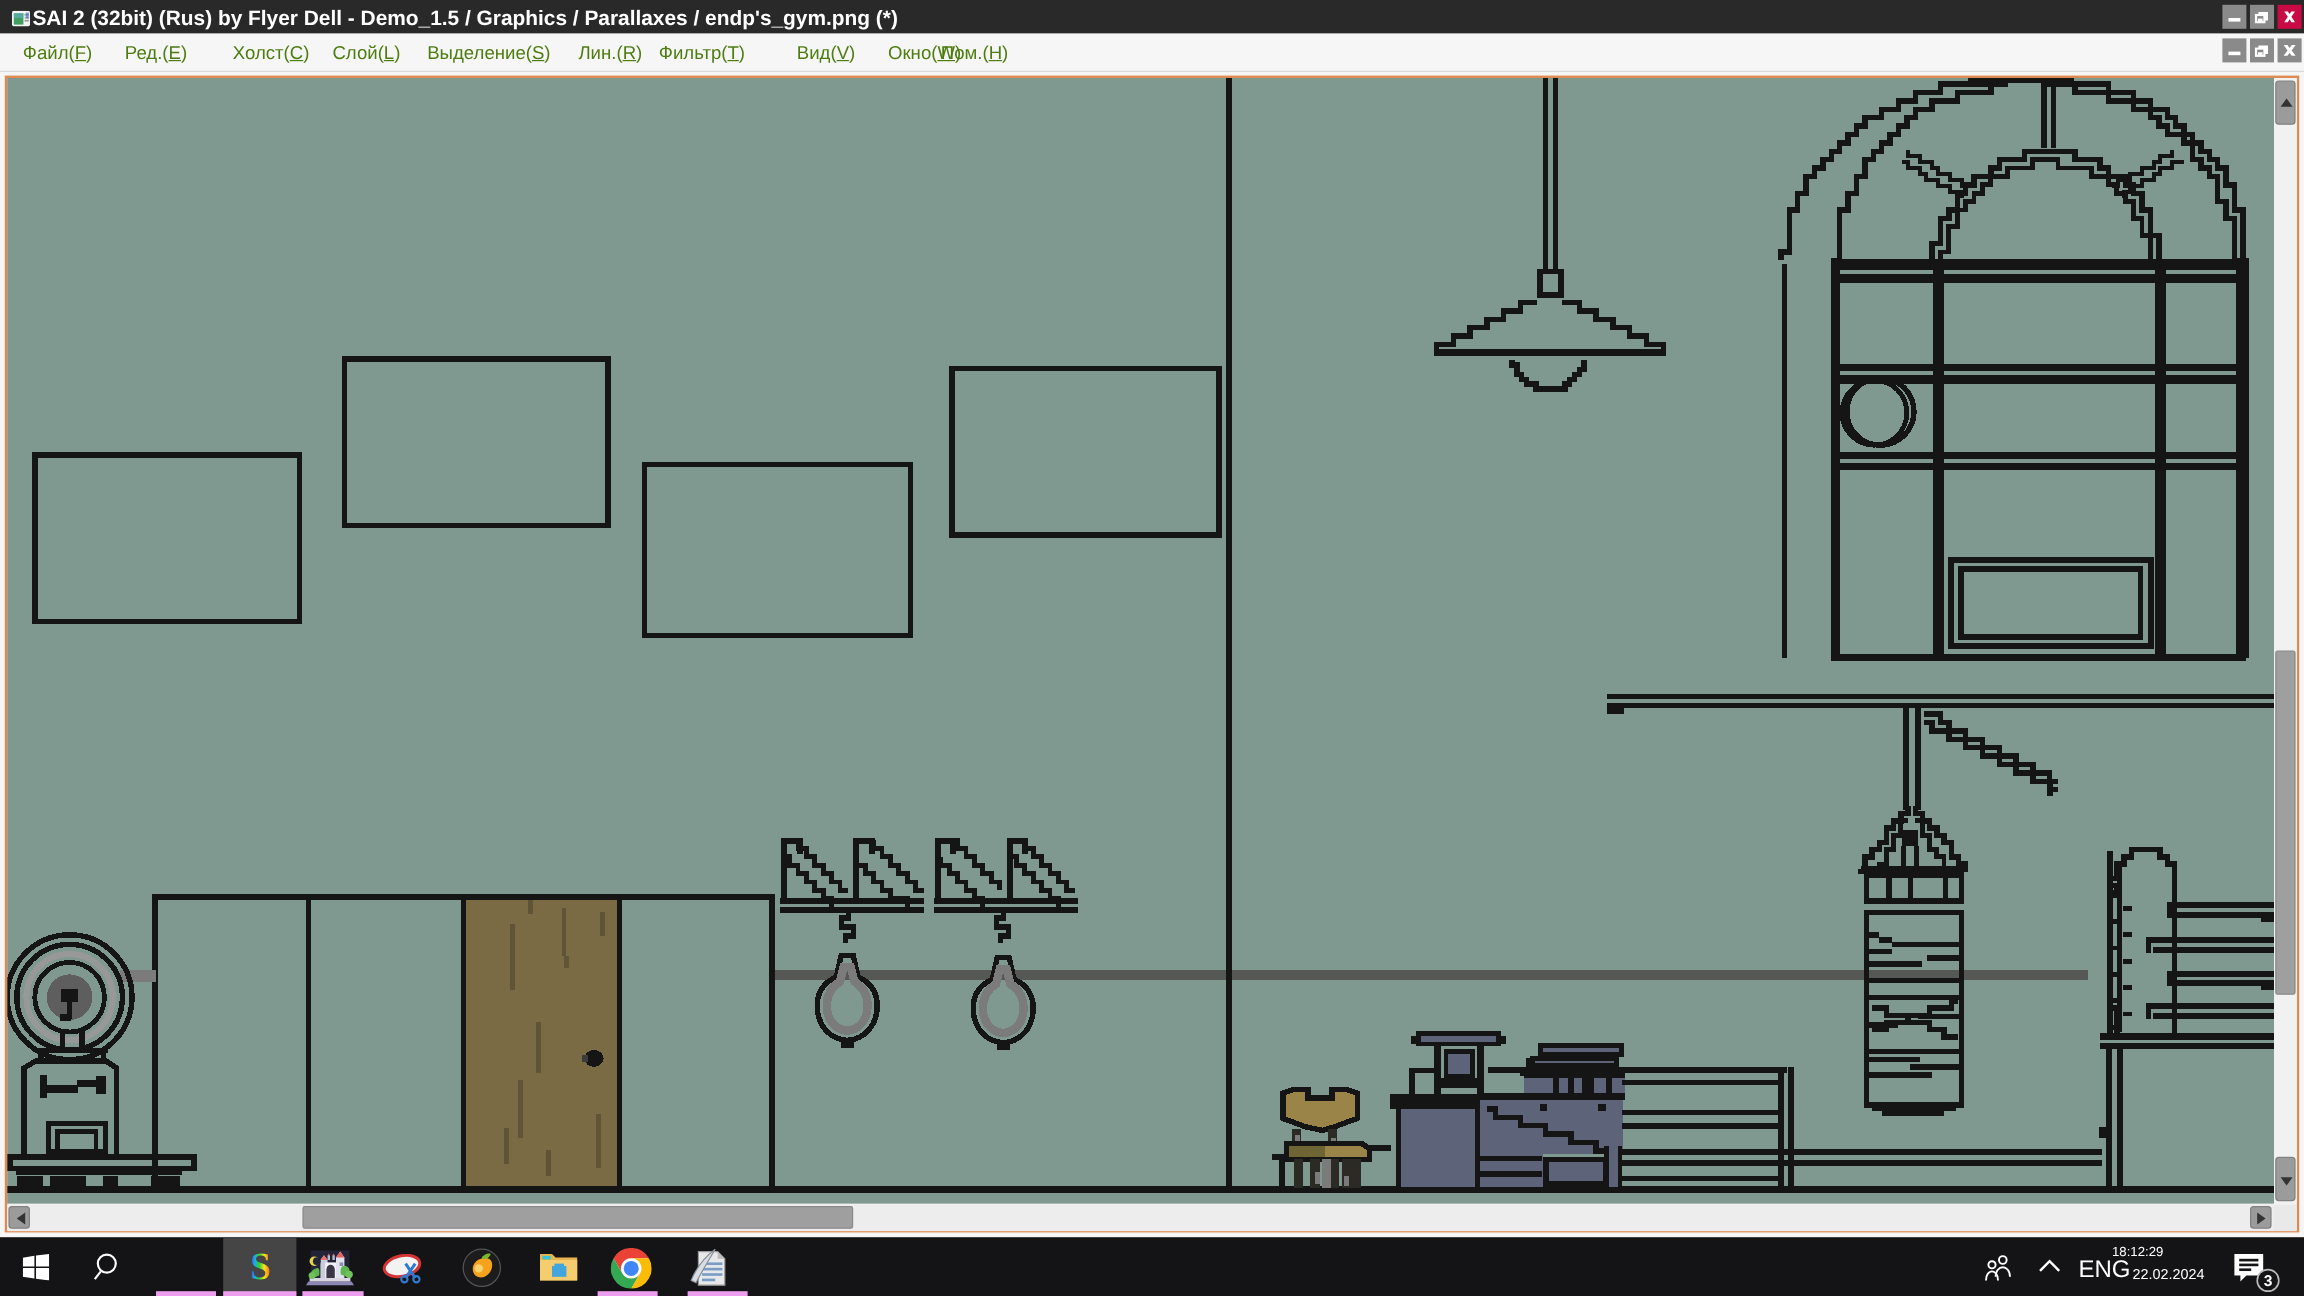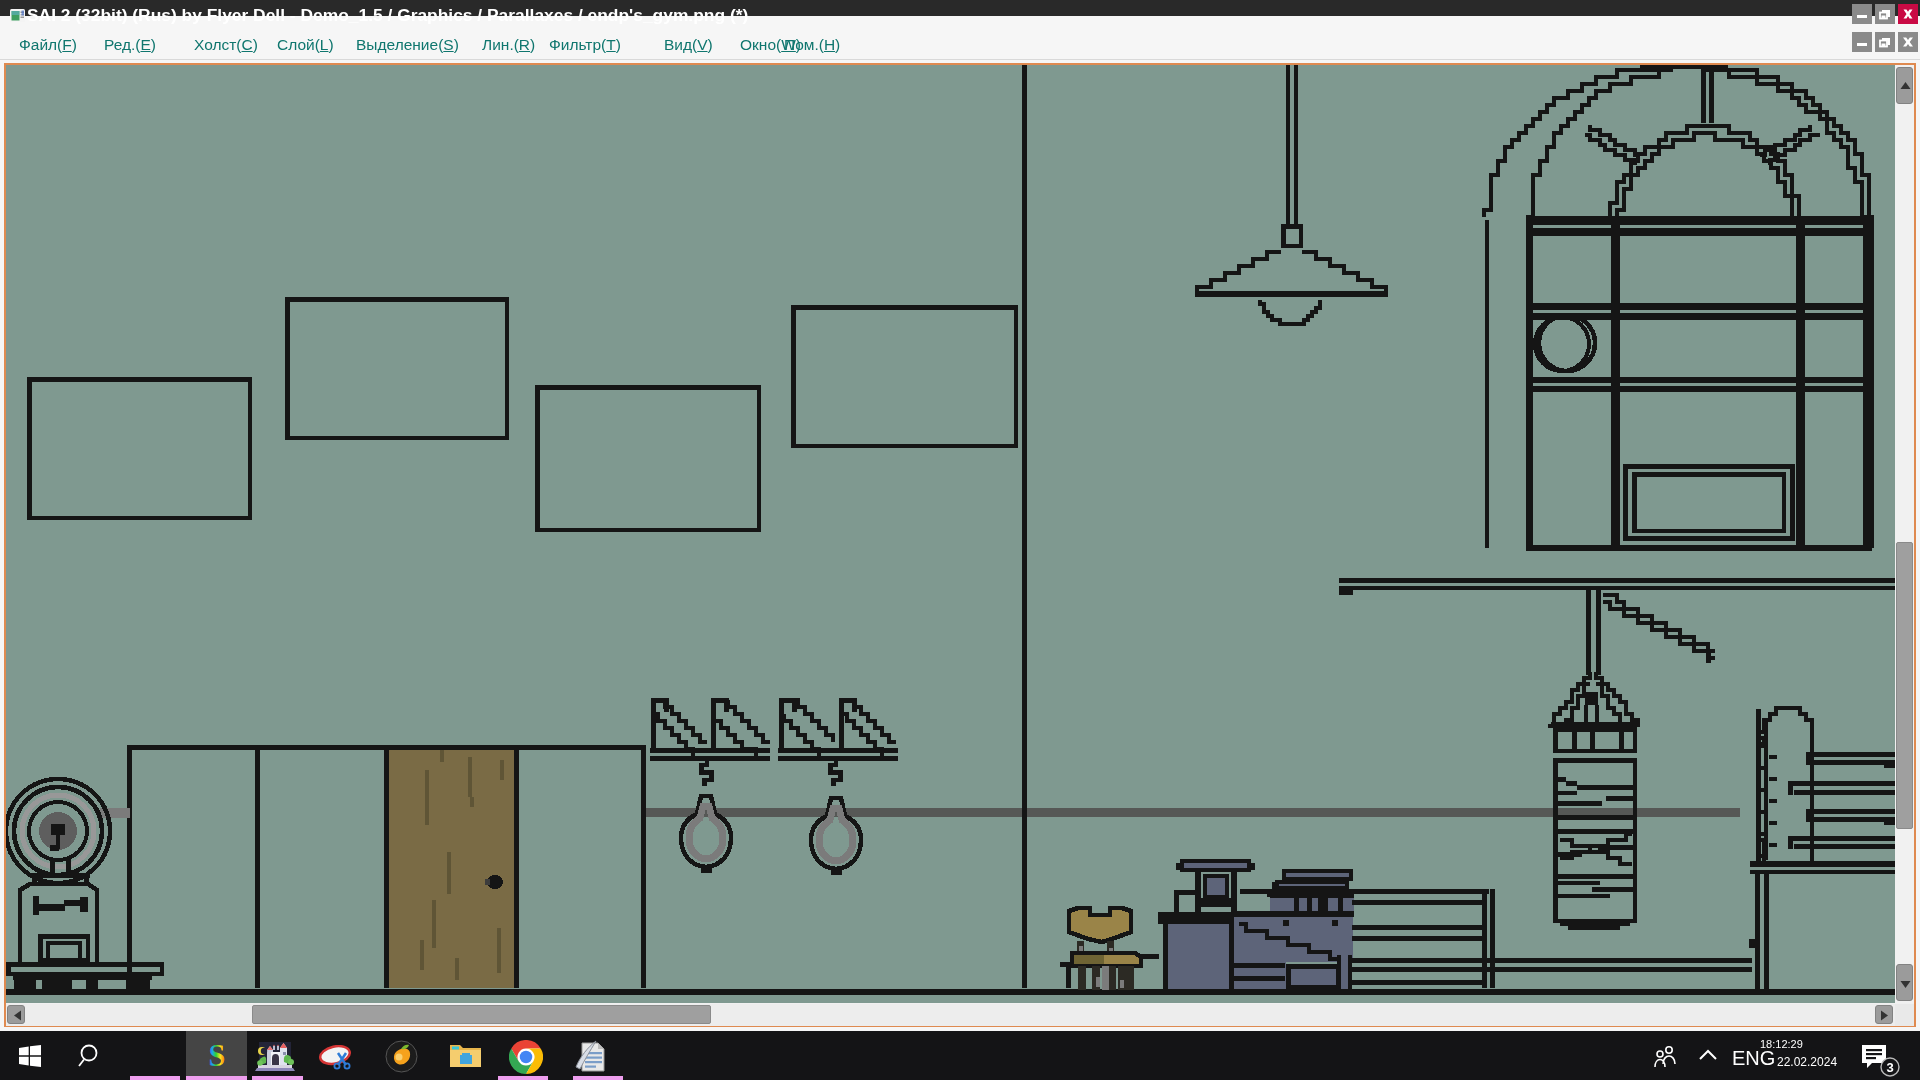"SAI 2 (32bit) (Rus) by" #titlebar { height: 16px -> 28px }
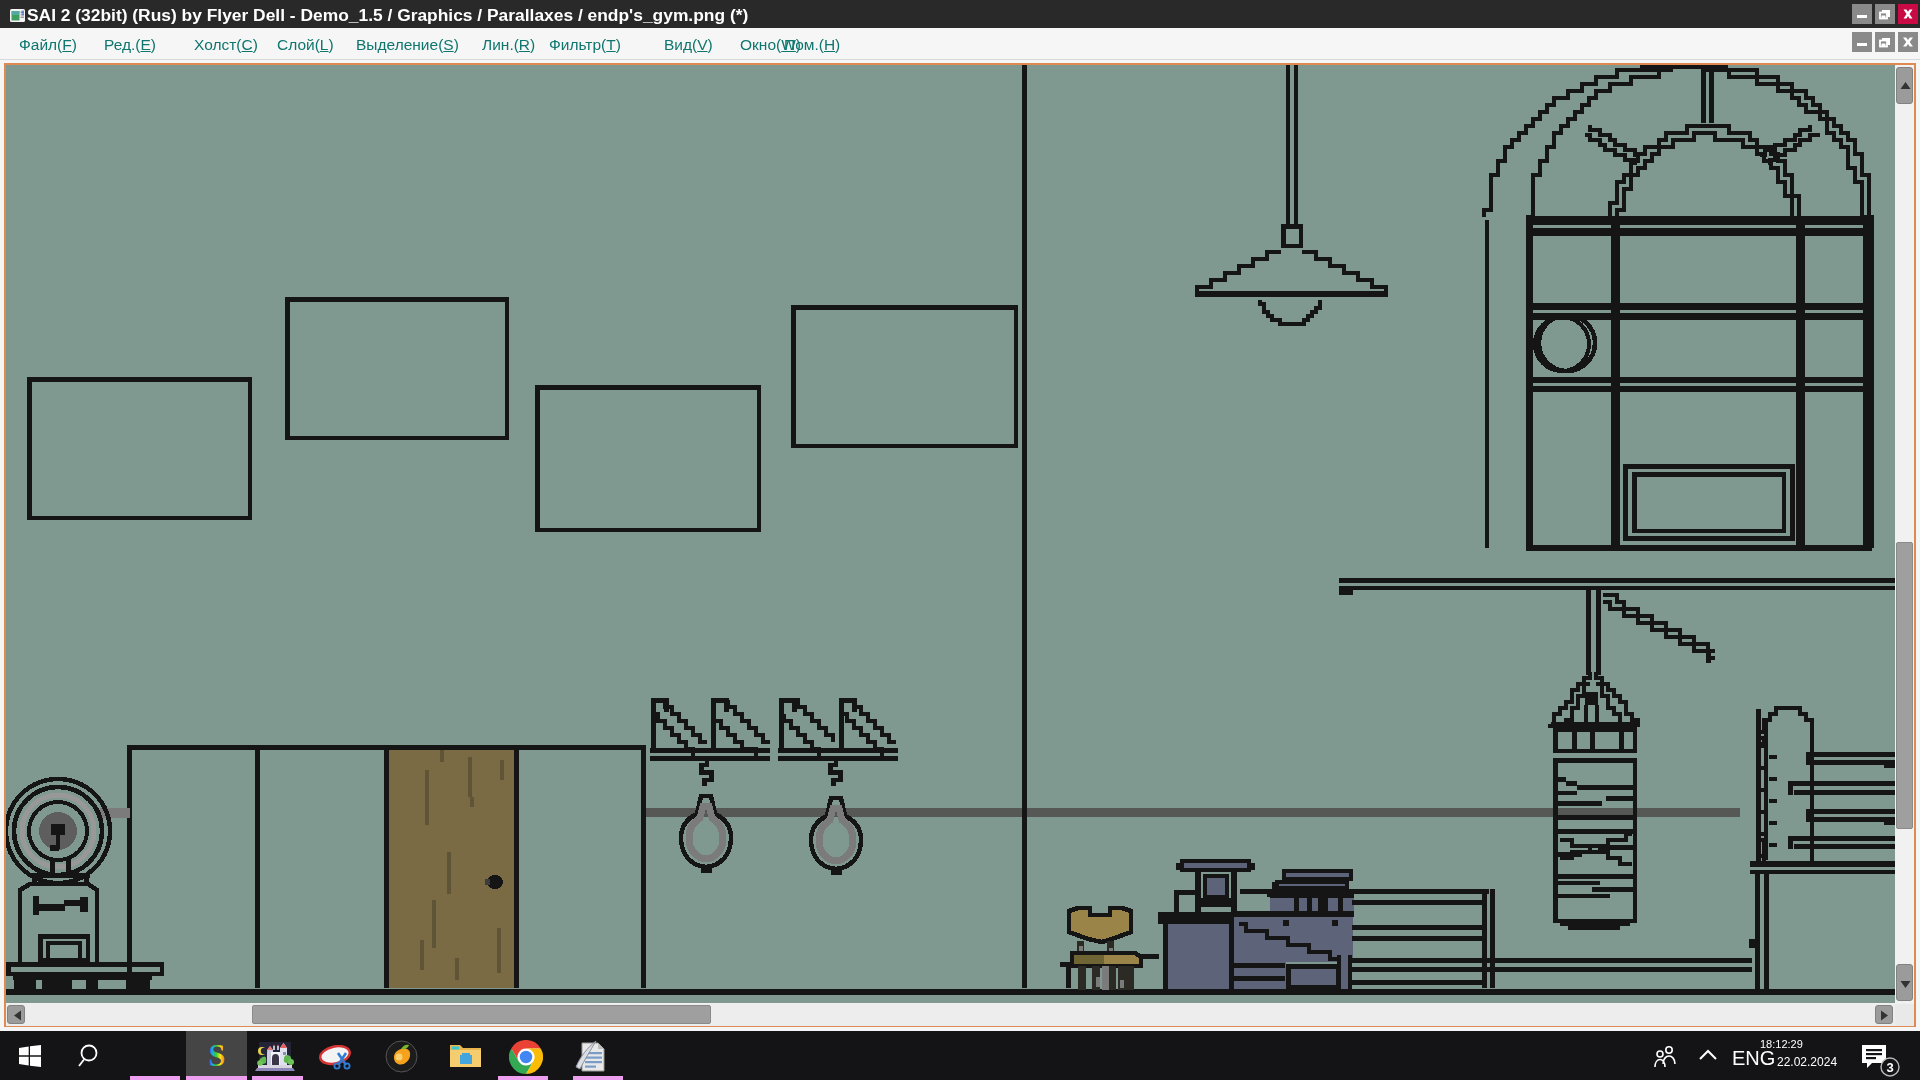"Файл(F)" .menuitem { color: #0f766e -> #4d7c0f }
